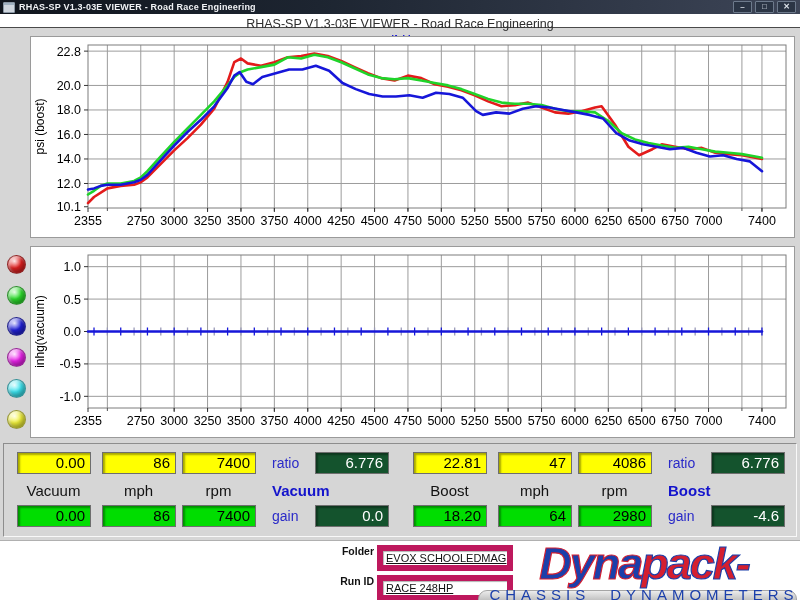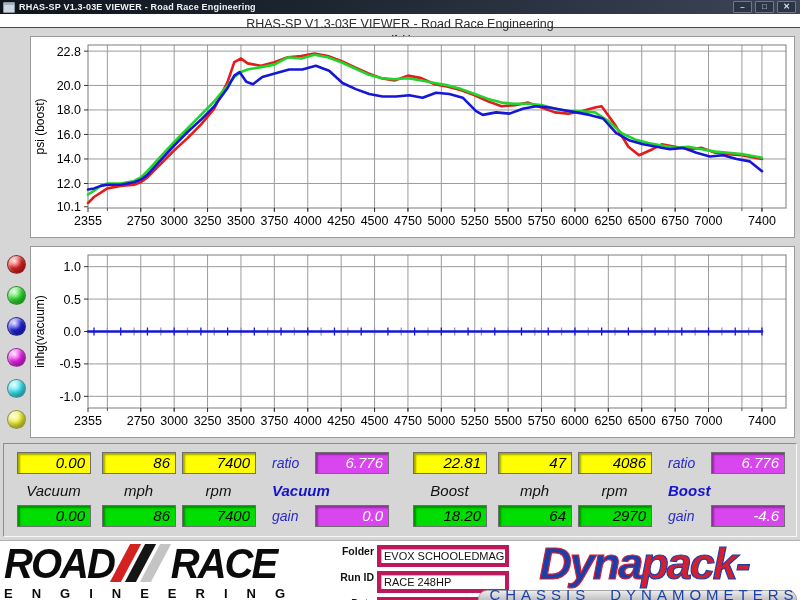"0.00" .half { font-style: italic -> none }
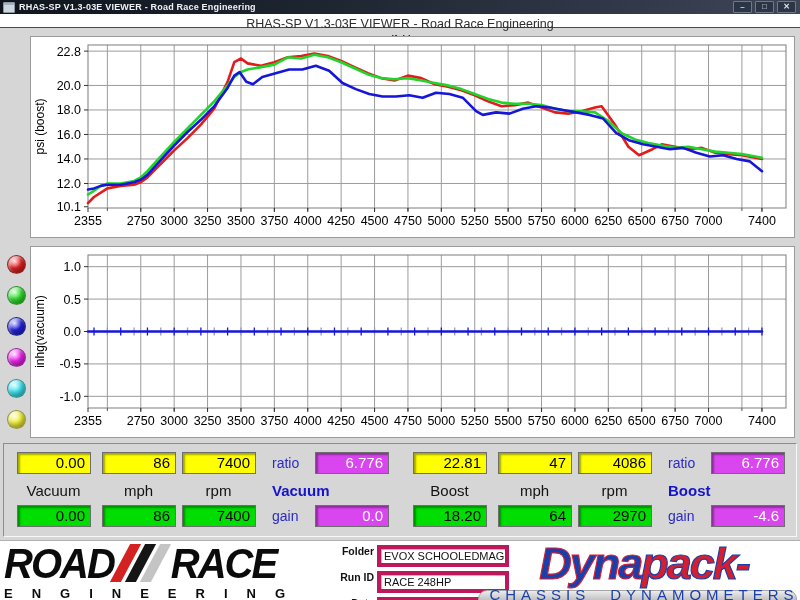"6.776" .bbox { background: #d946ef -> #14532d }
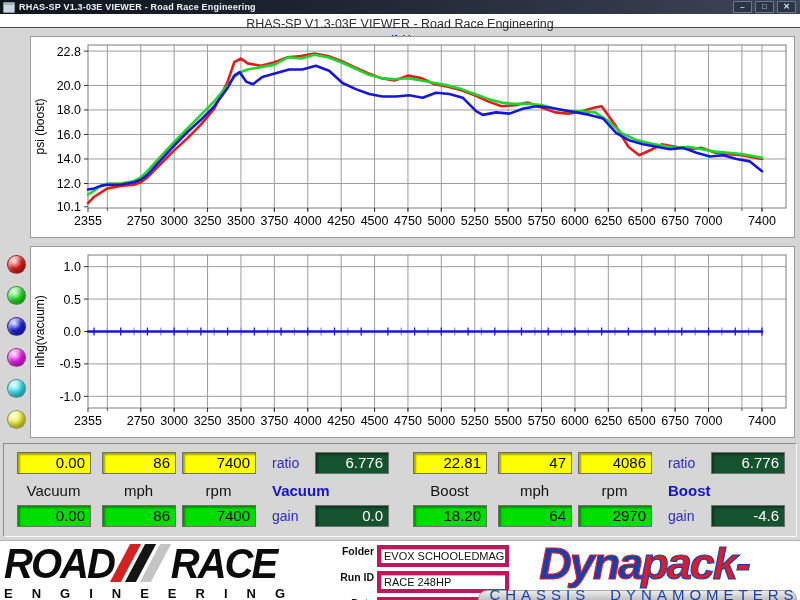"2970" div.vbox { text: 2970 -> 2980 }
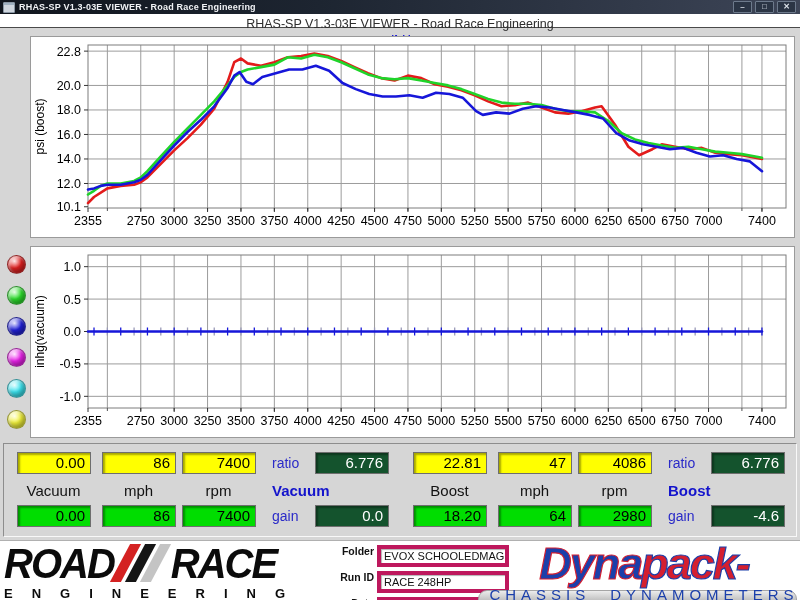"ROAD" div { html: <div> <div> <span>ROAD</span> <span> <div></div> <div></div> <div></div> </span> <span>RACE</span> </div> <div>ENGINEERING</div> </div> -> none }
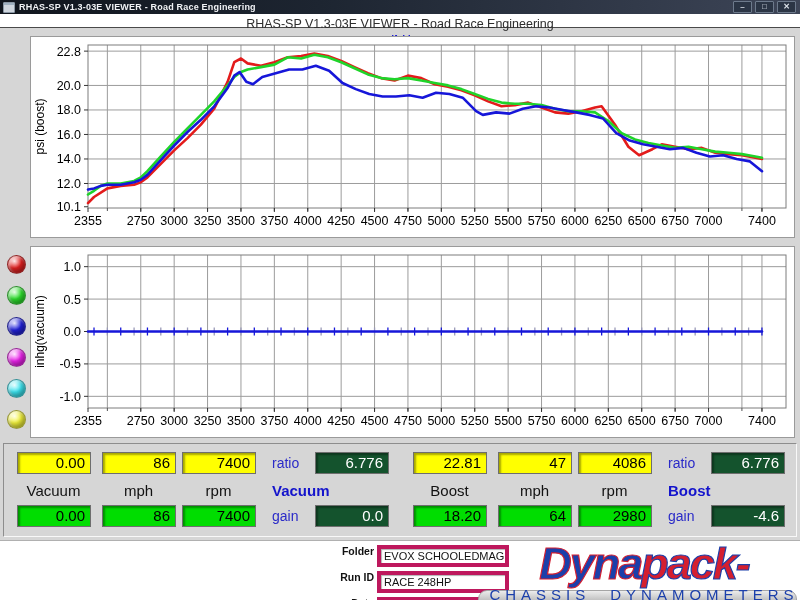"EVOX SCHOOLEDMAG" .field-box { border: 4px solid #be185d -> 6px solid #be185d; text-decoration: none -> underline }
